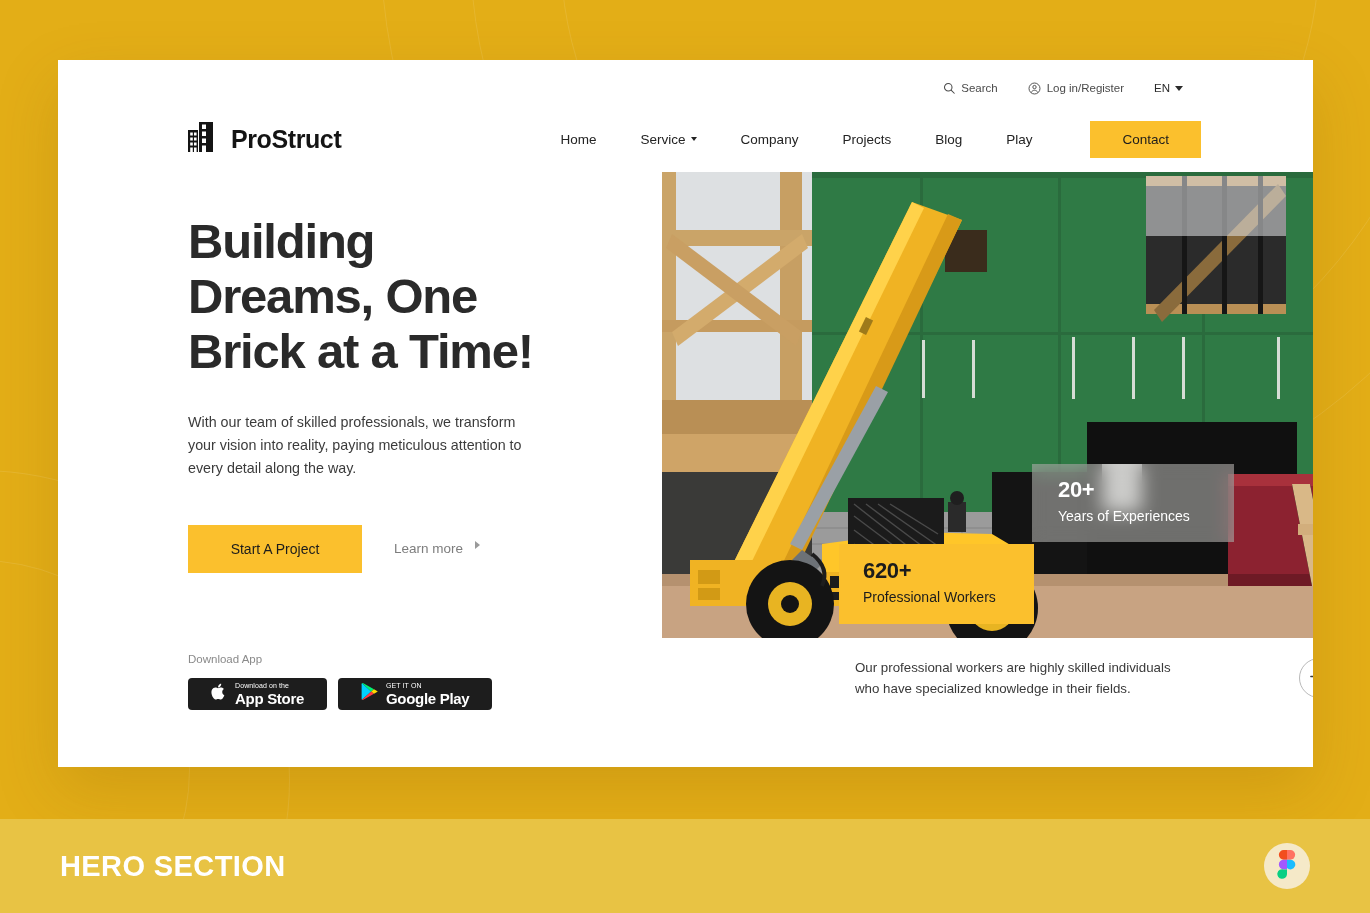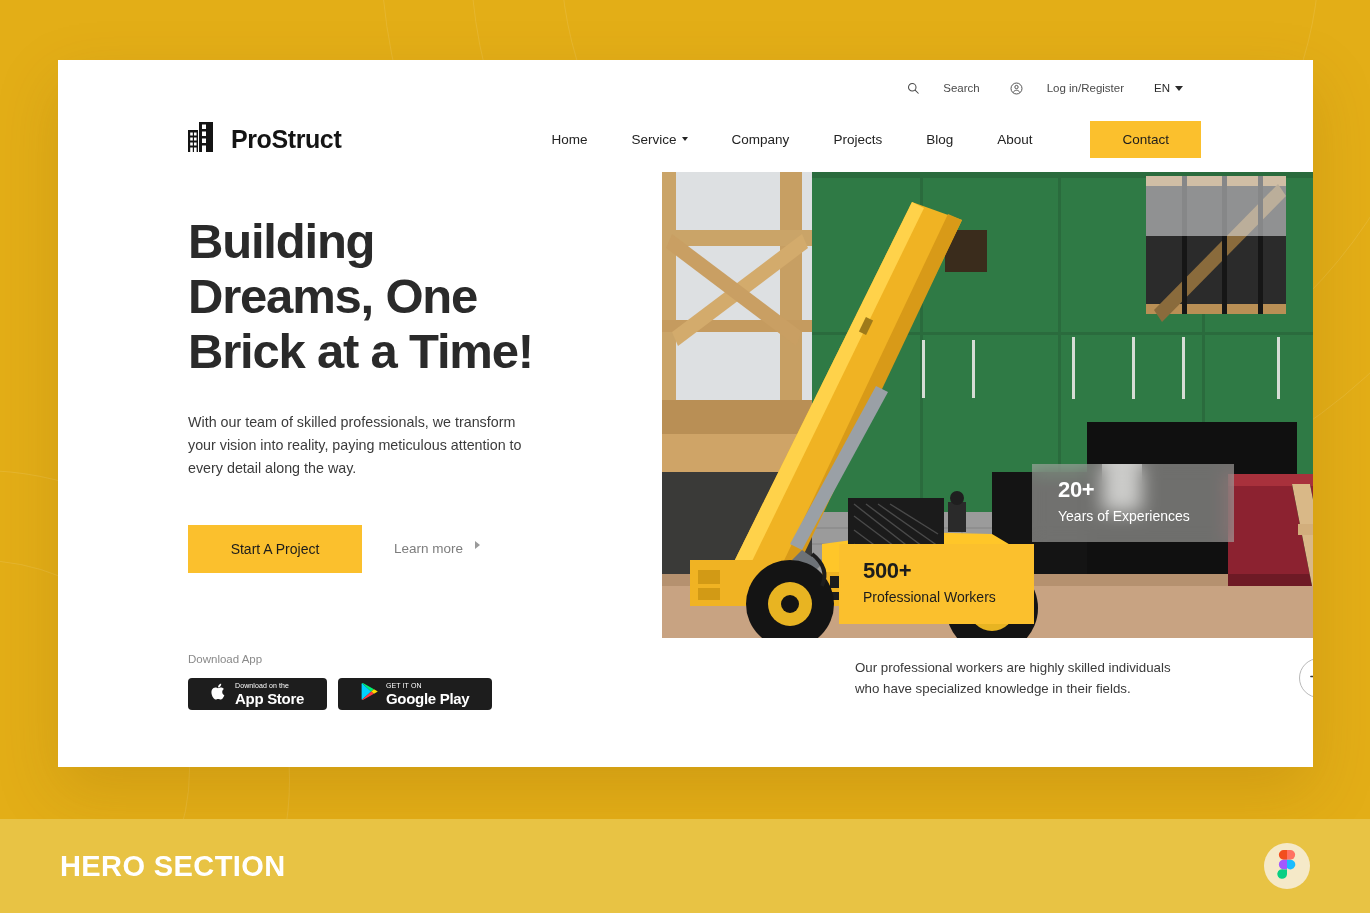"Search" .topbar-item { gap: 24px -> 6px }
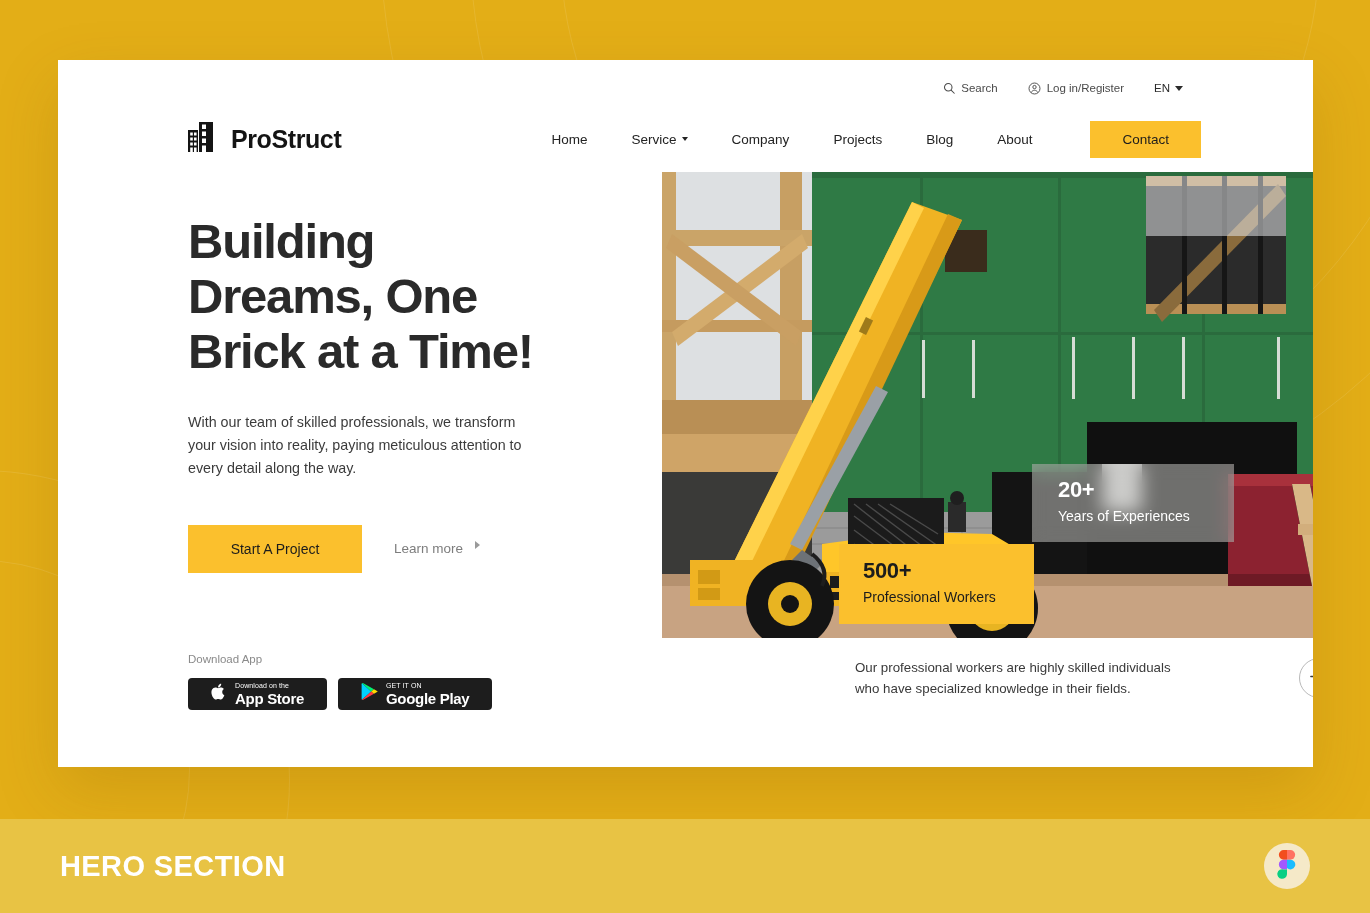"About" span { text: About -> Play }
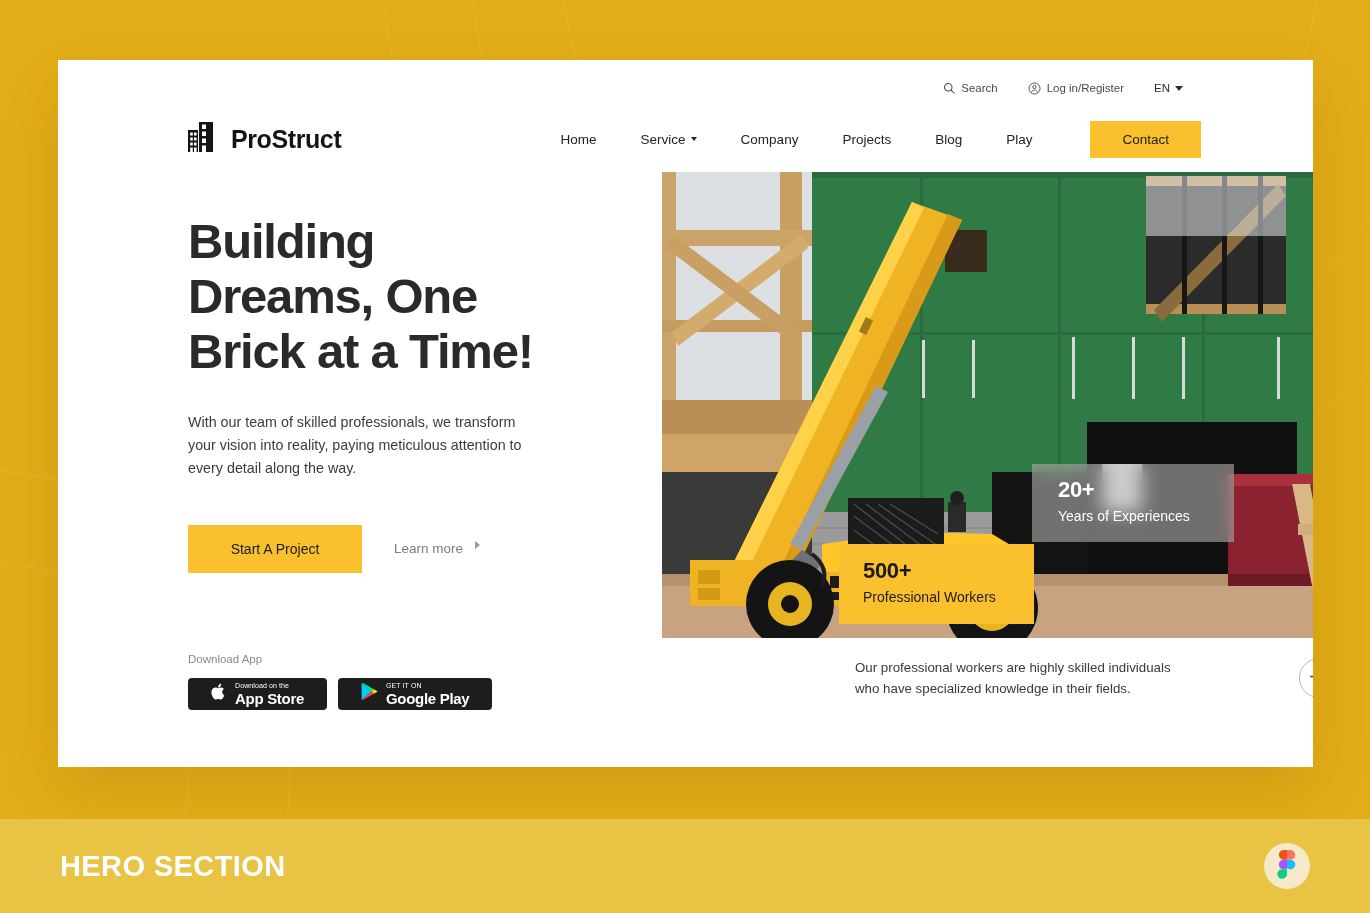"500+" div.stat-num { text: 500+ -> 620+ }
